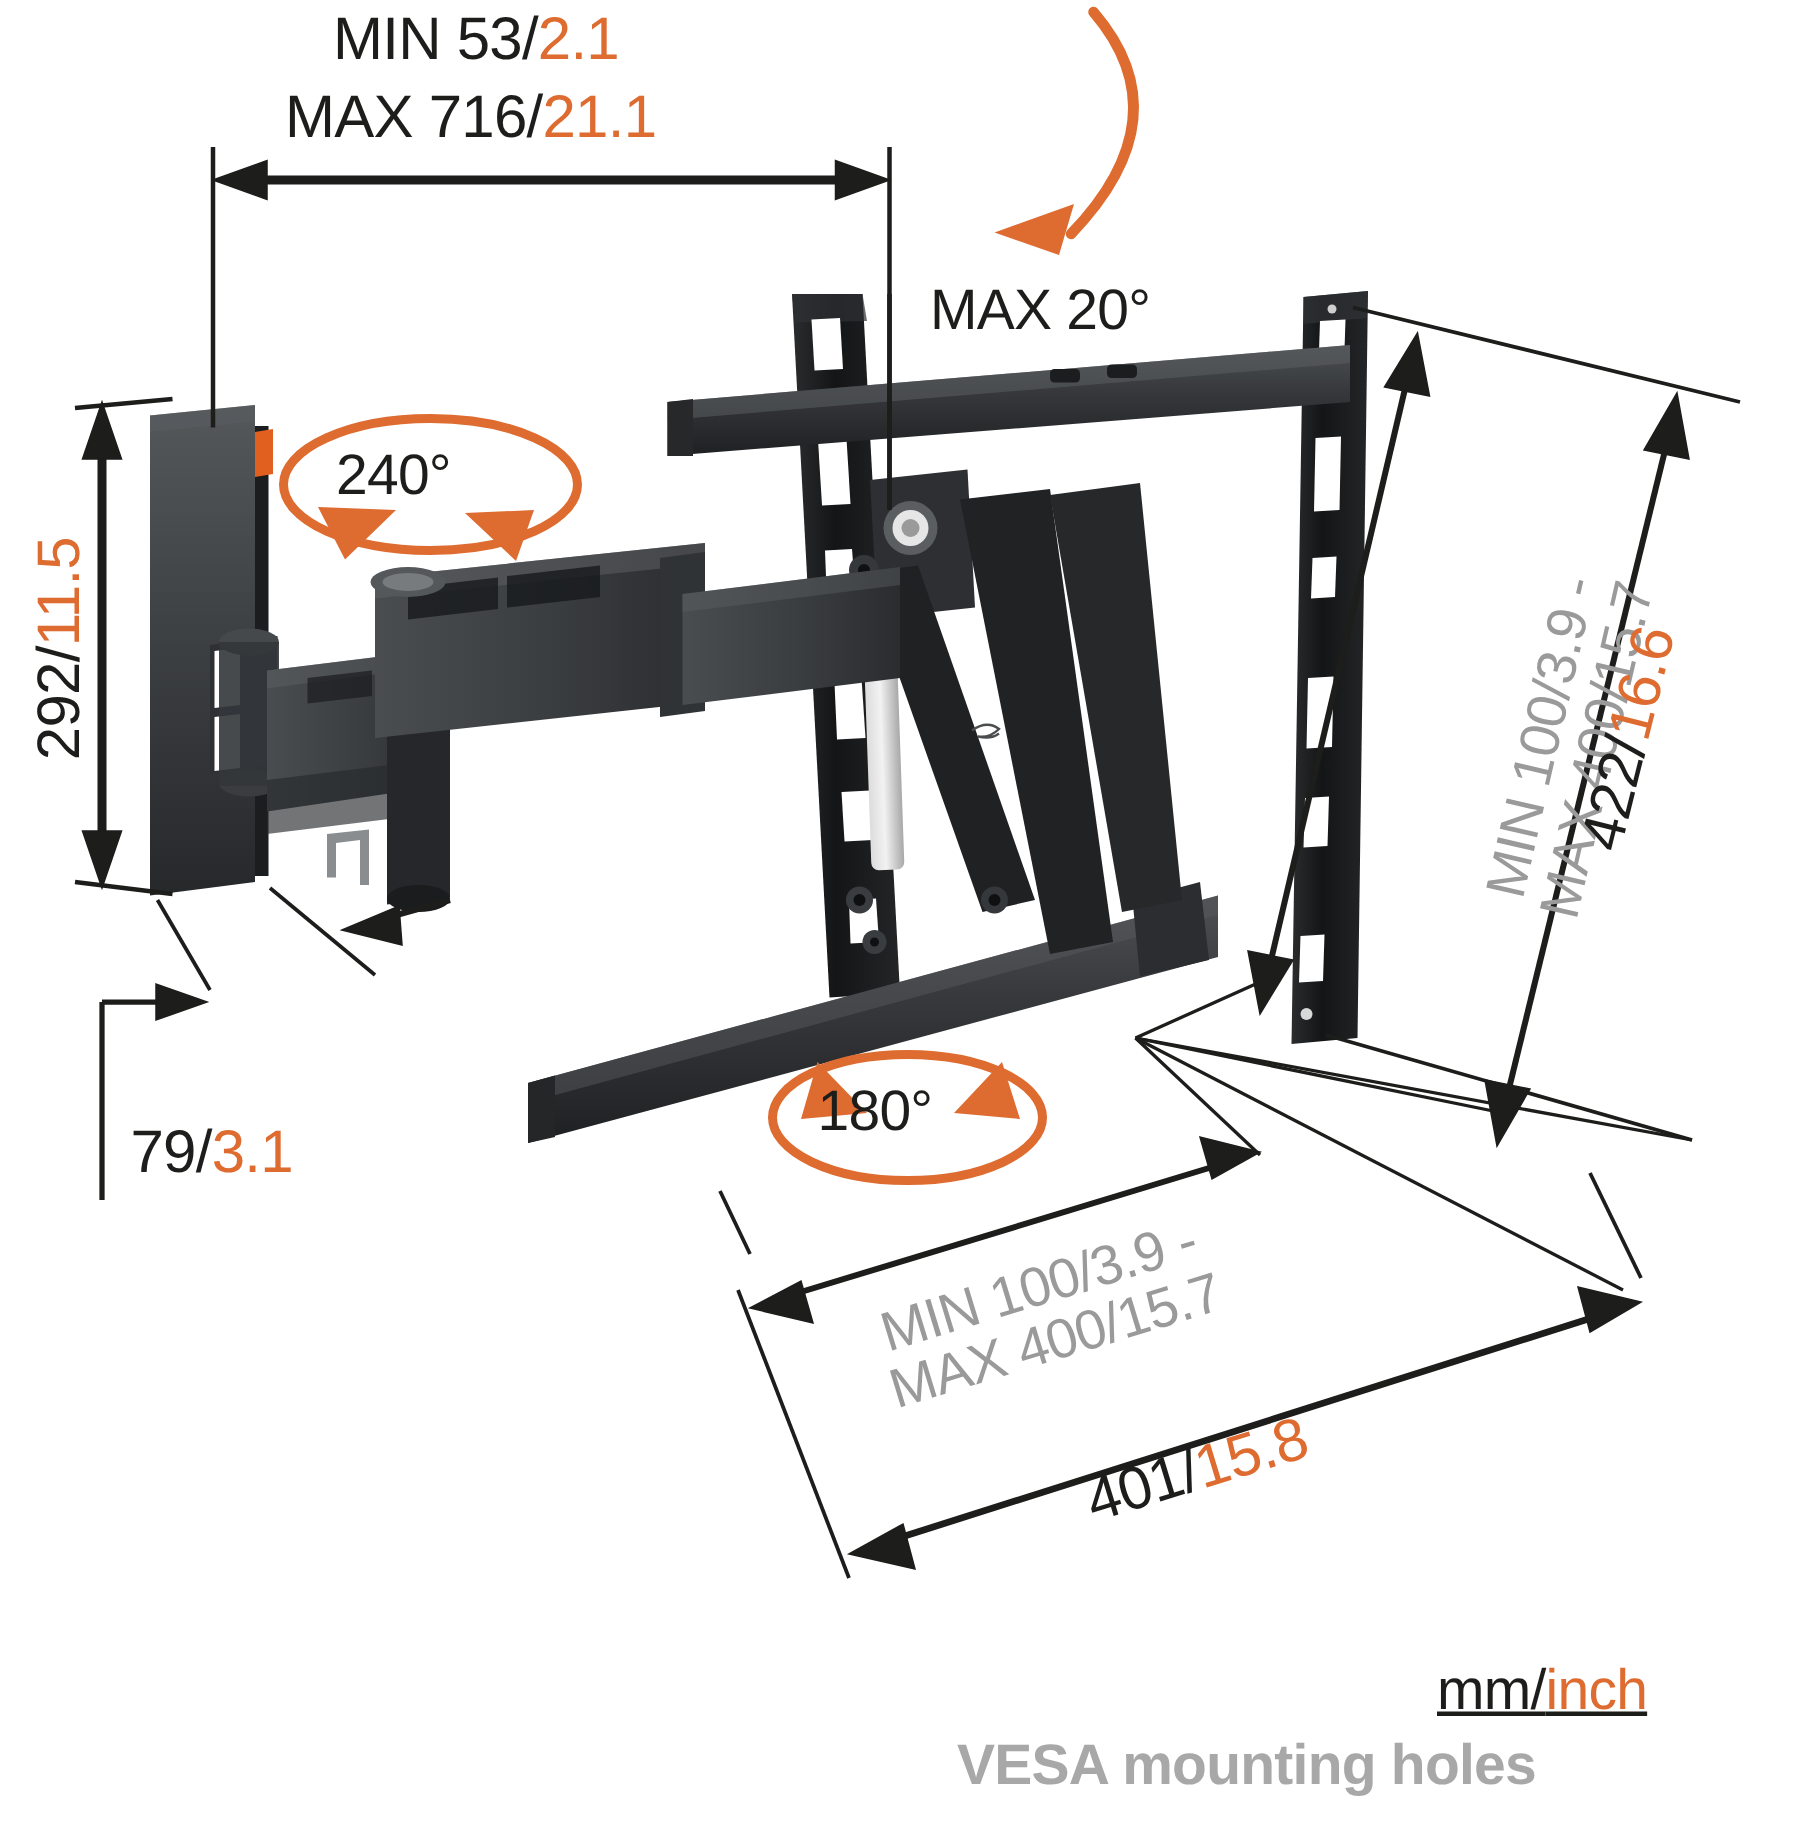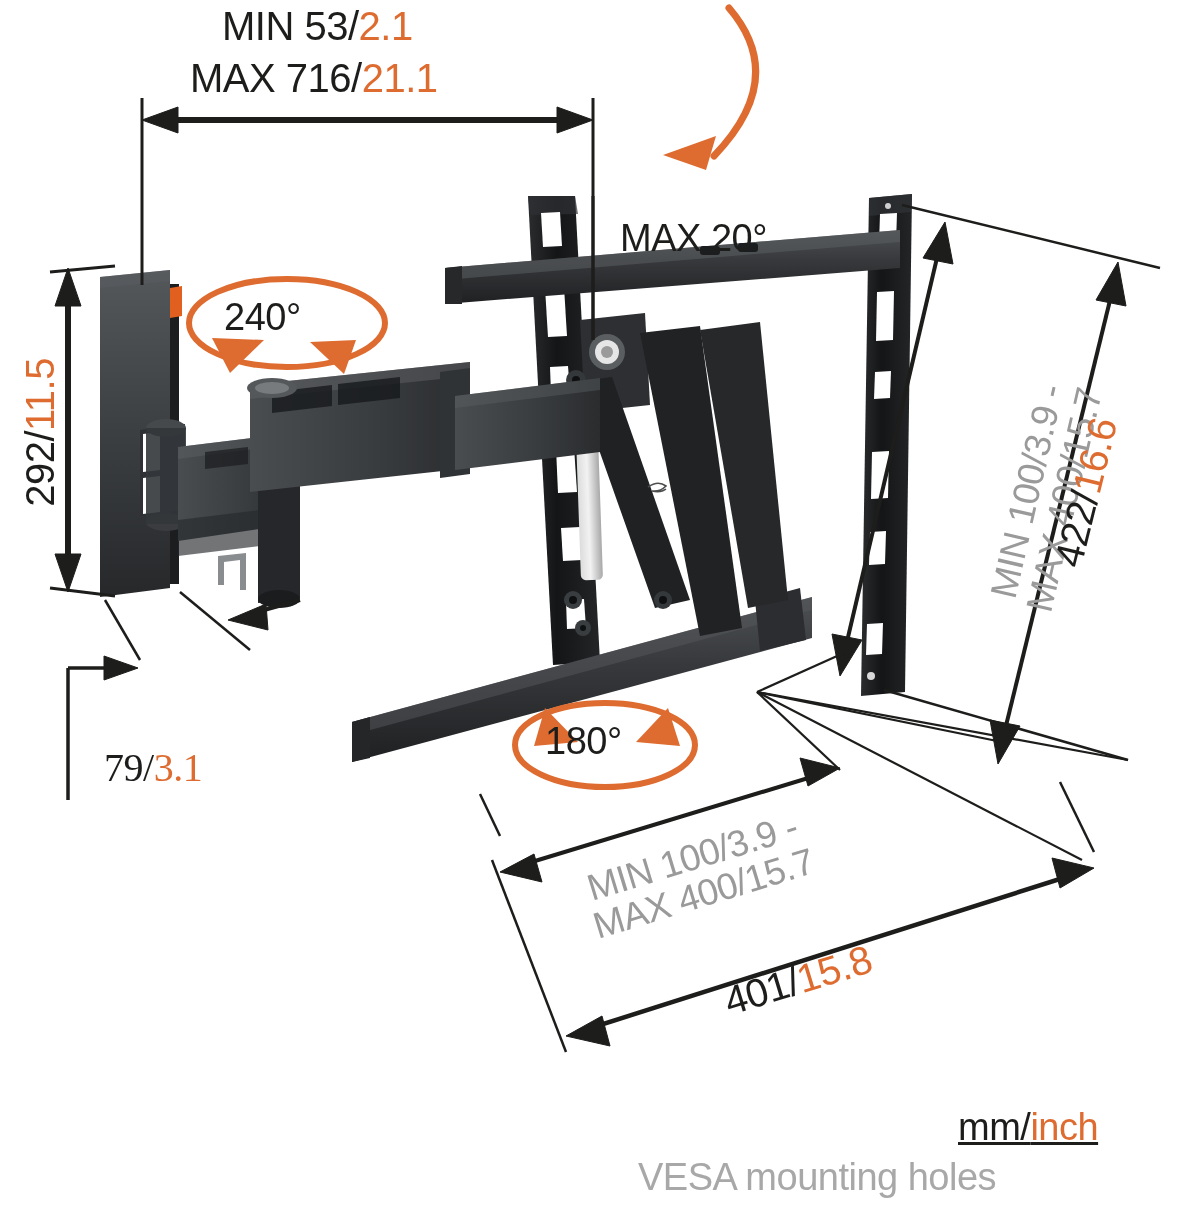"MAX 20°" div.txt { margin-top: 31px -> none }
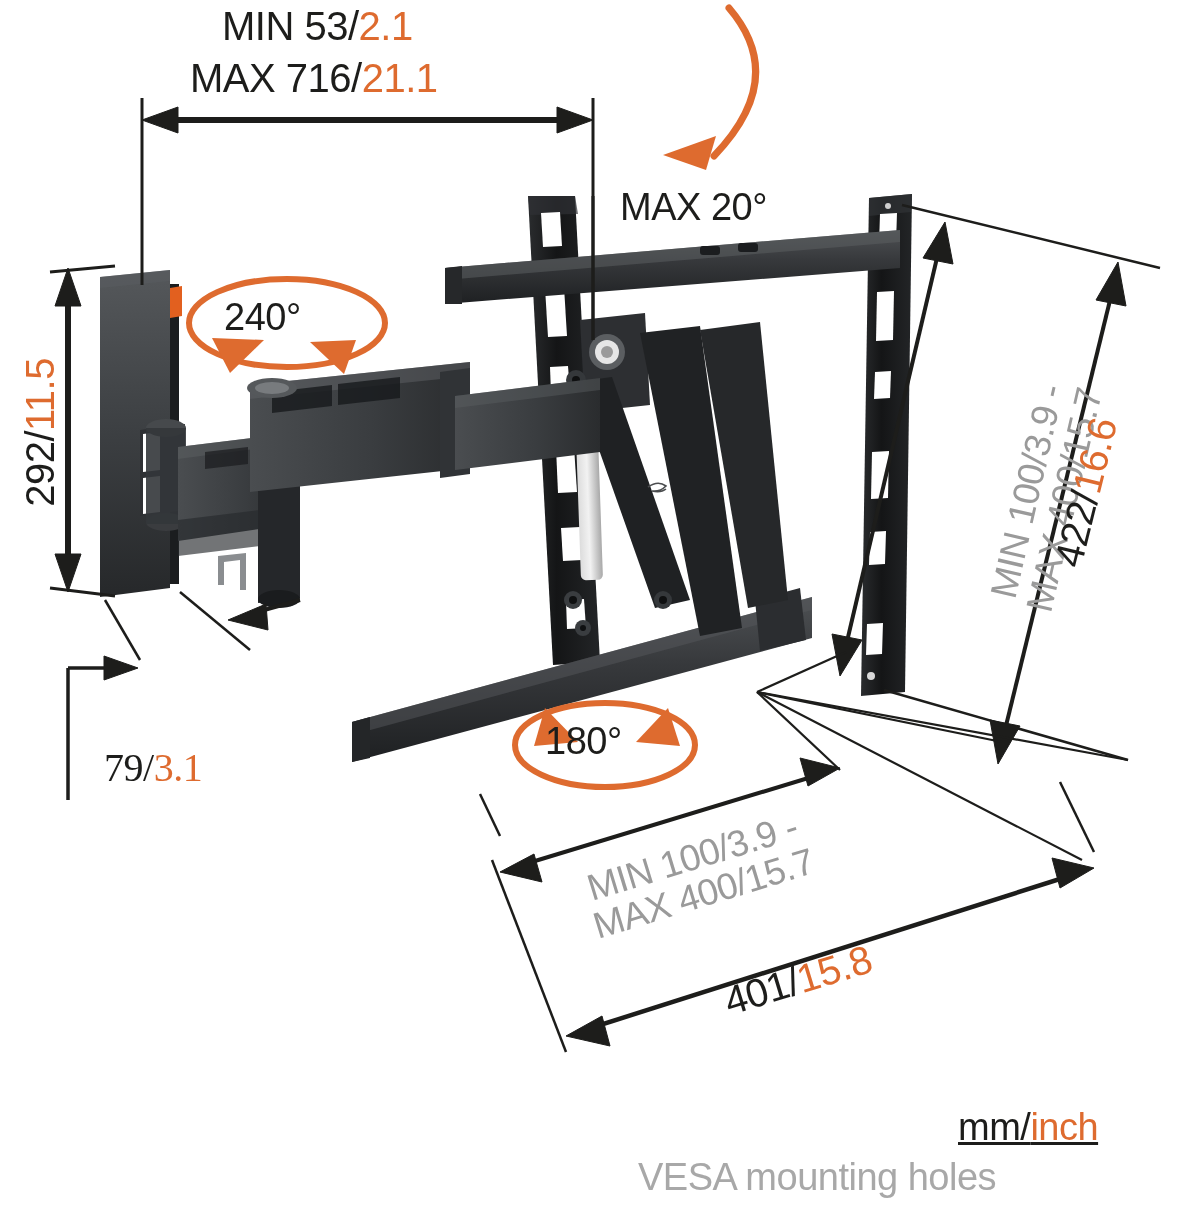"79/3.1" div.txt { font-family: Liberation Serif, serif -> none; left: 104px -> 87px }
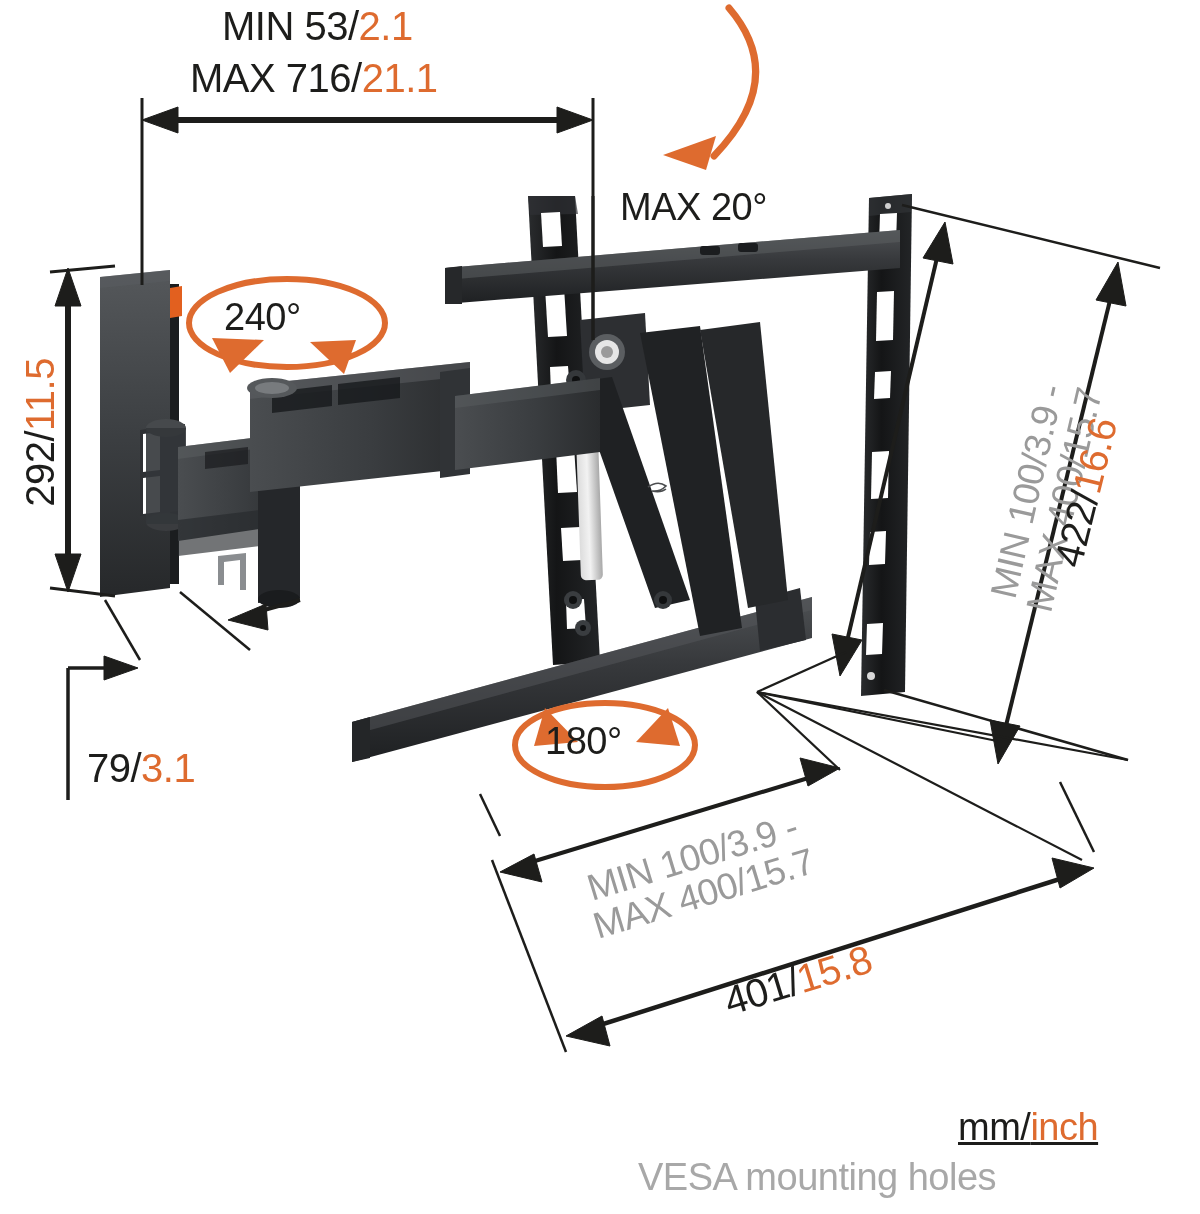"VESA mounting holes" div.txt { font-weight: none -> bold }
